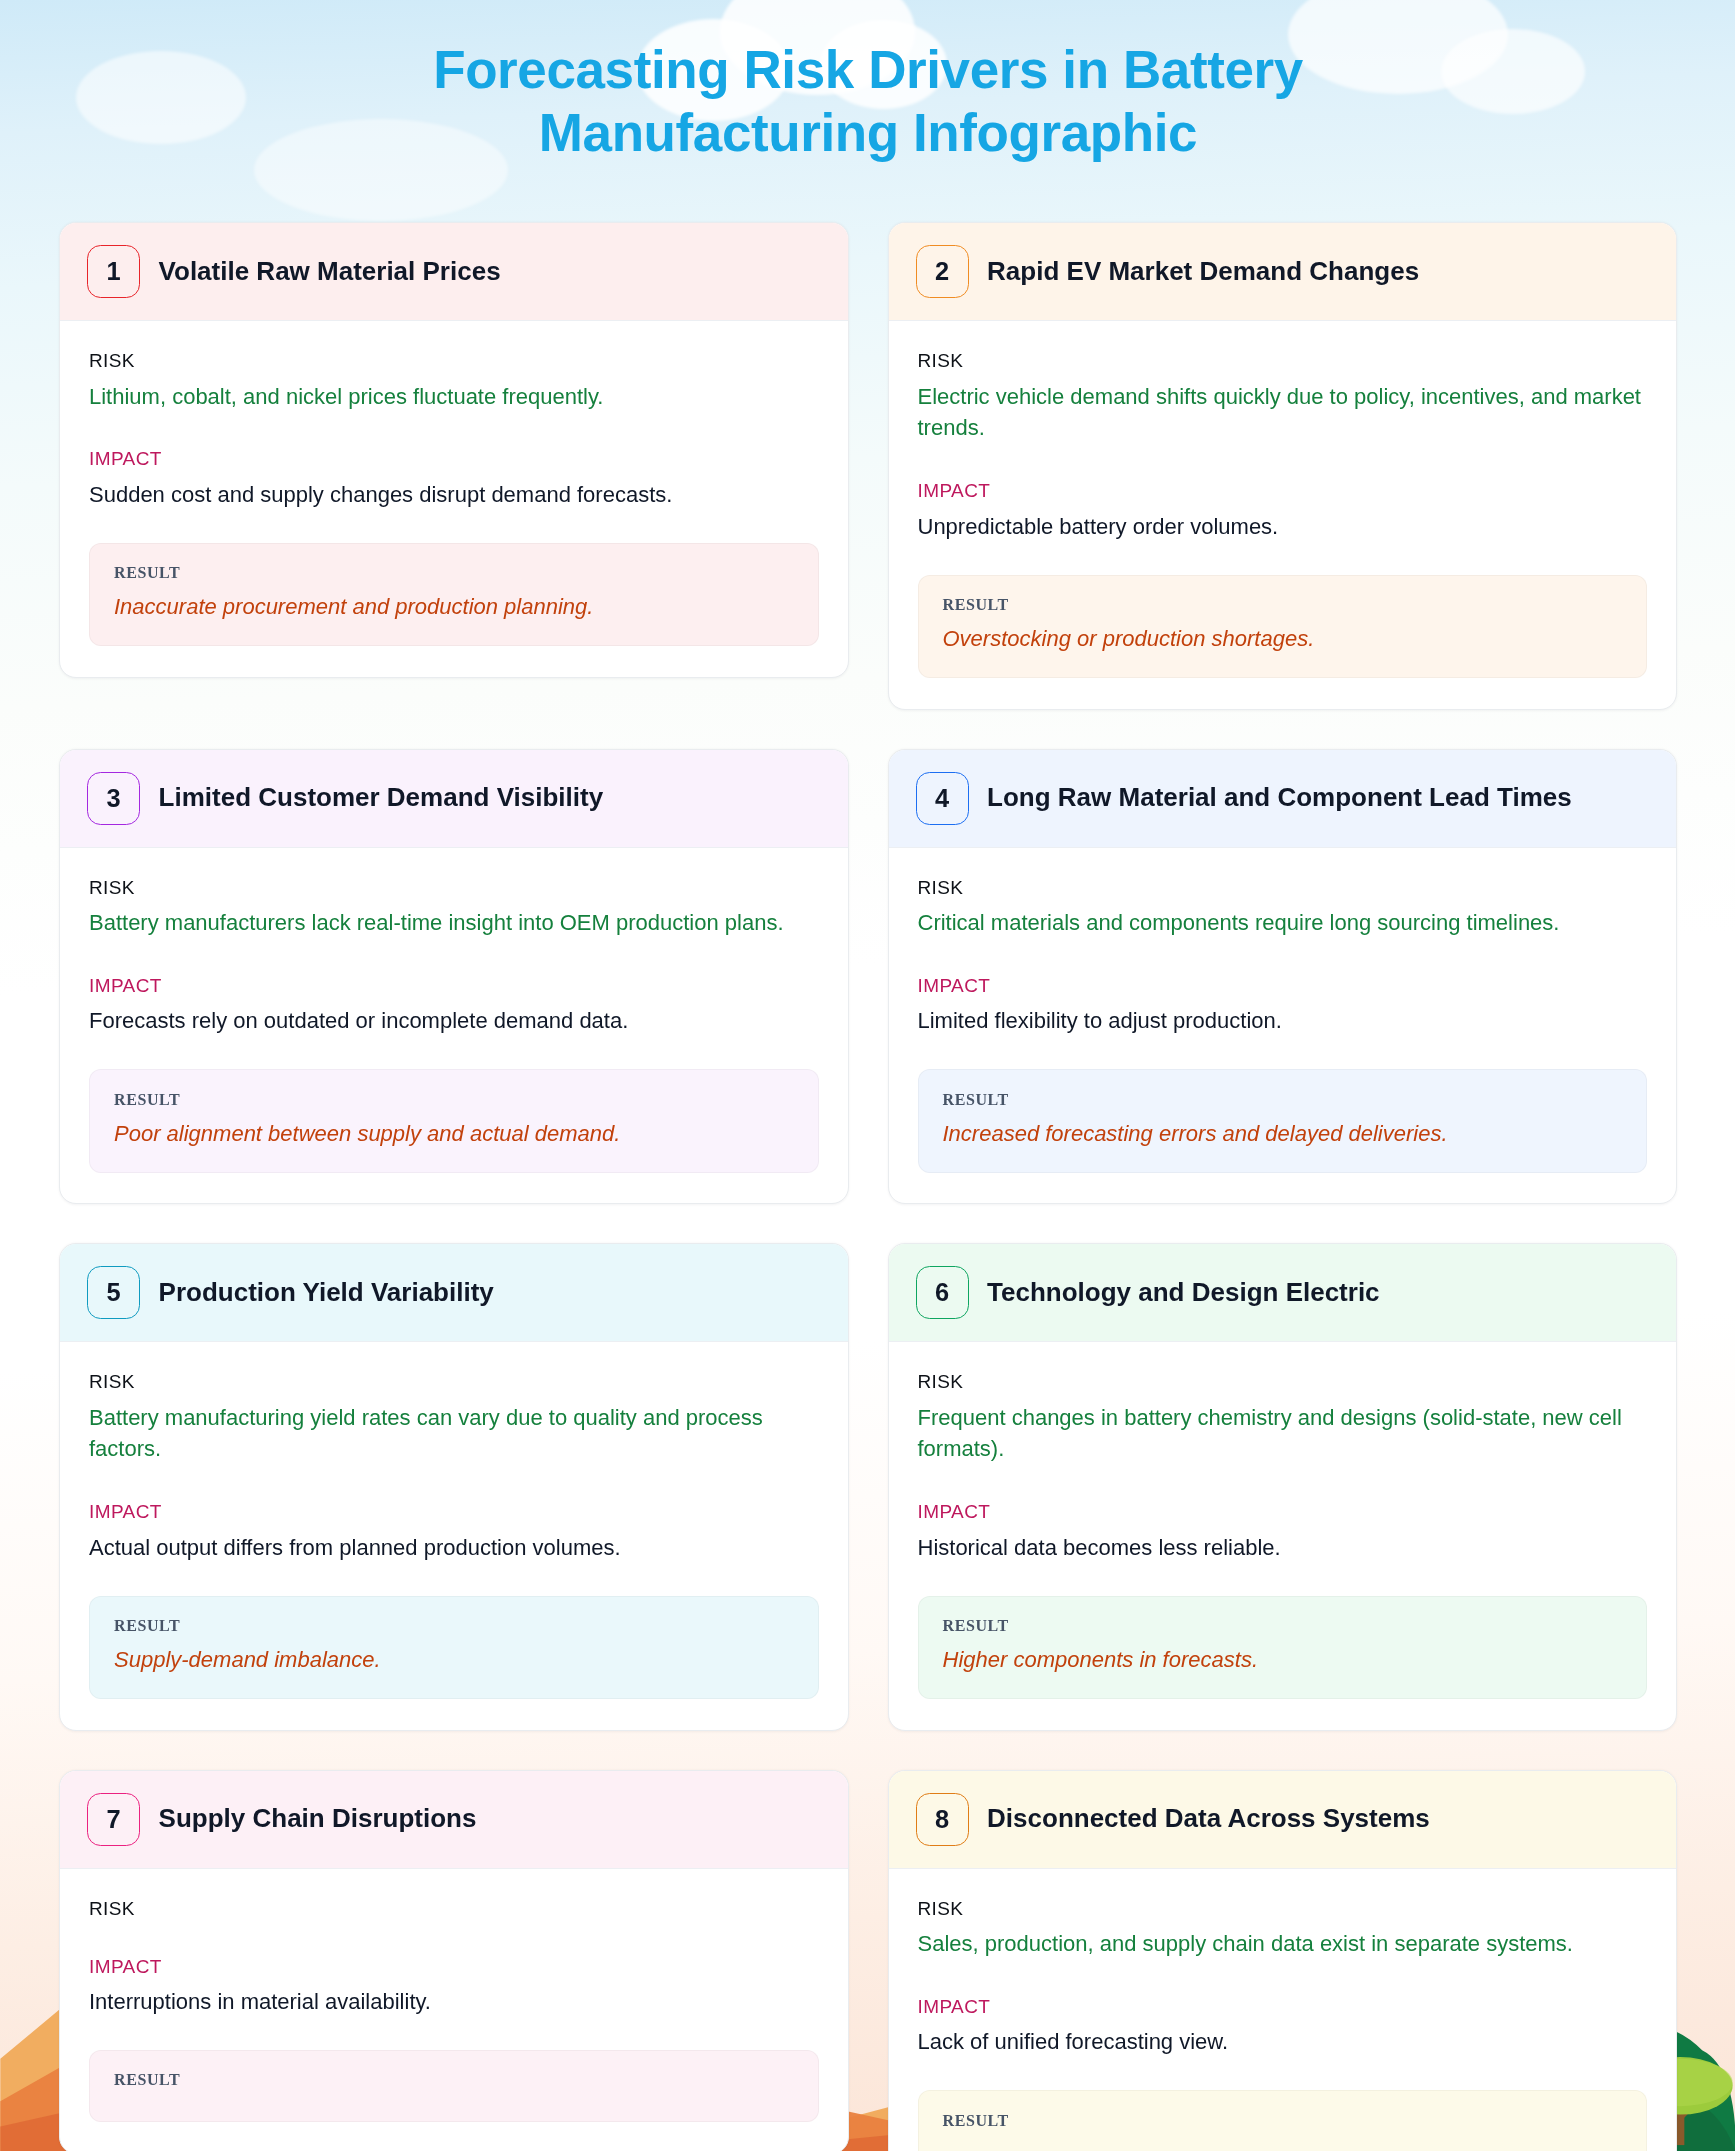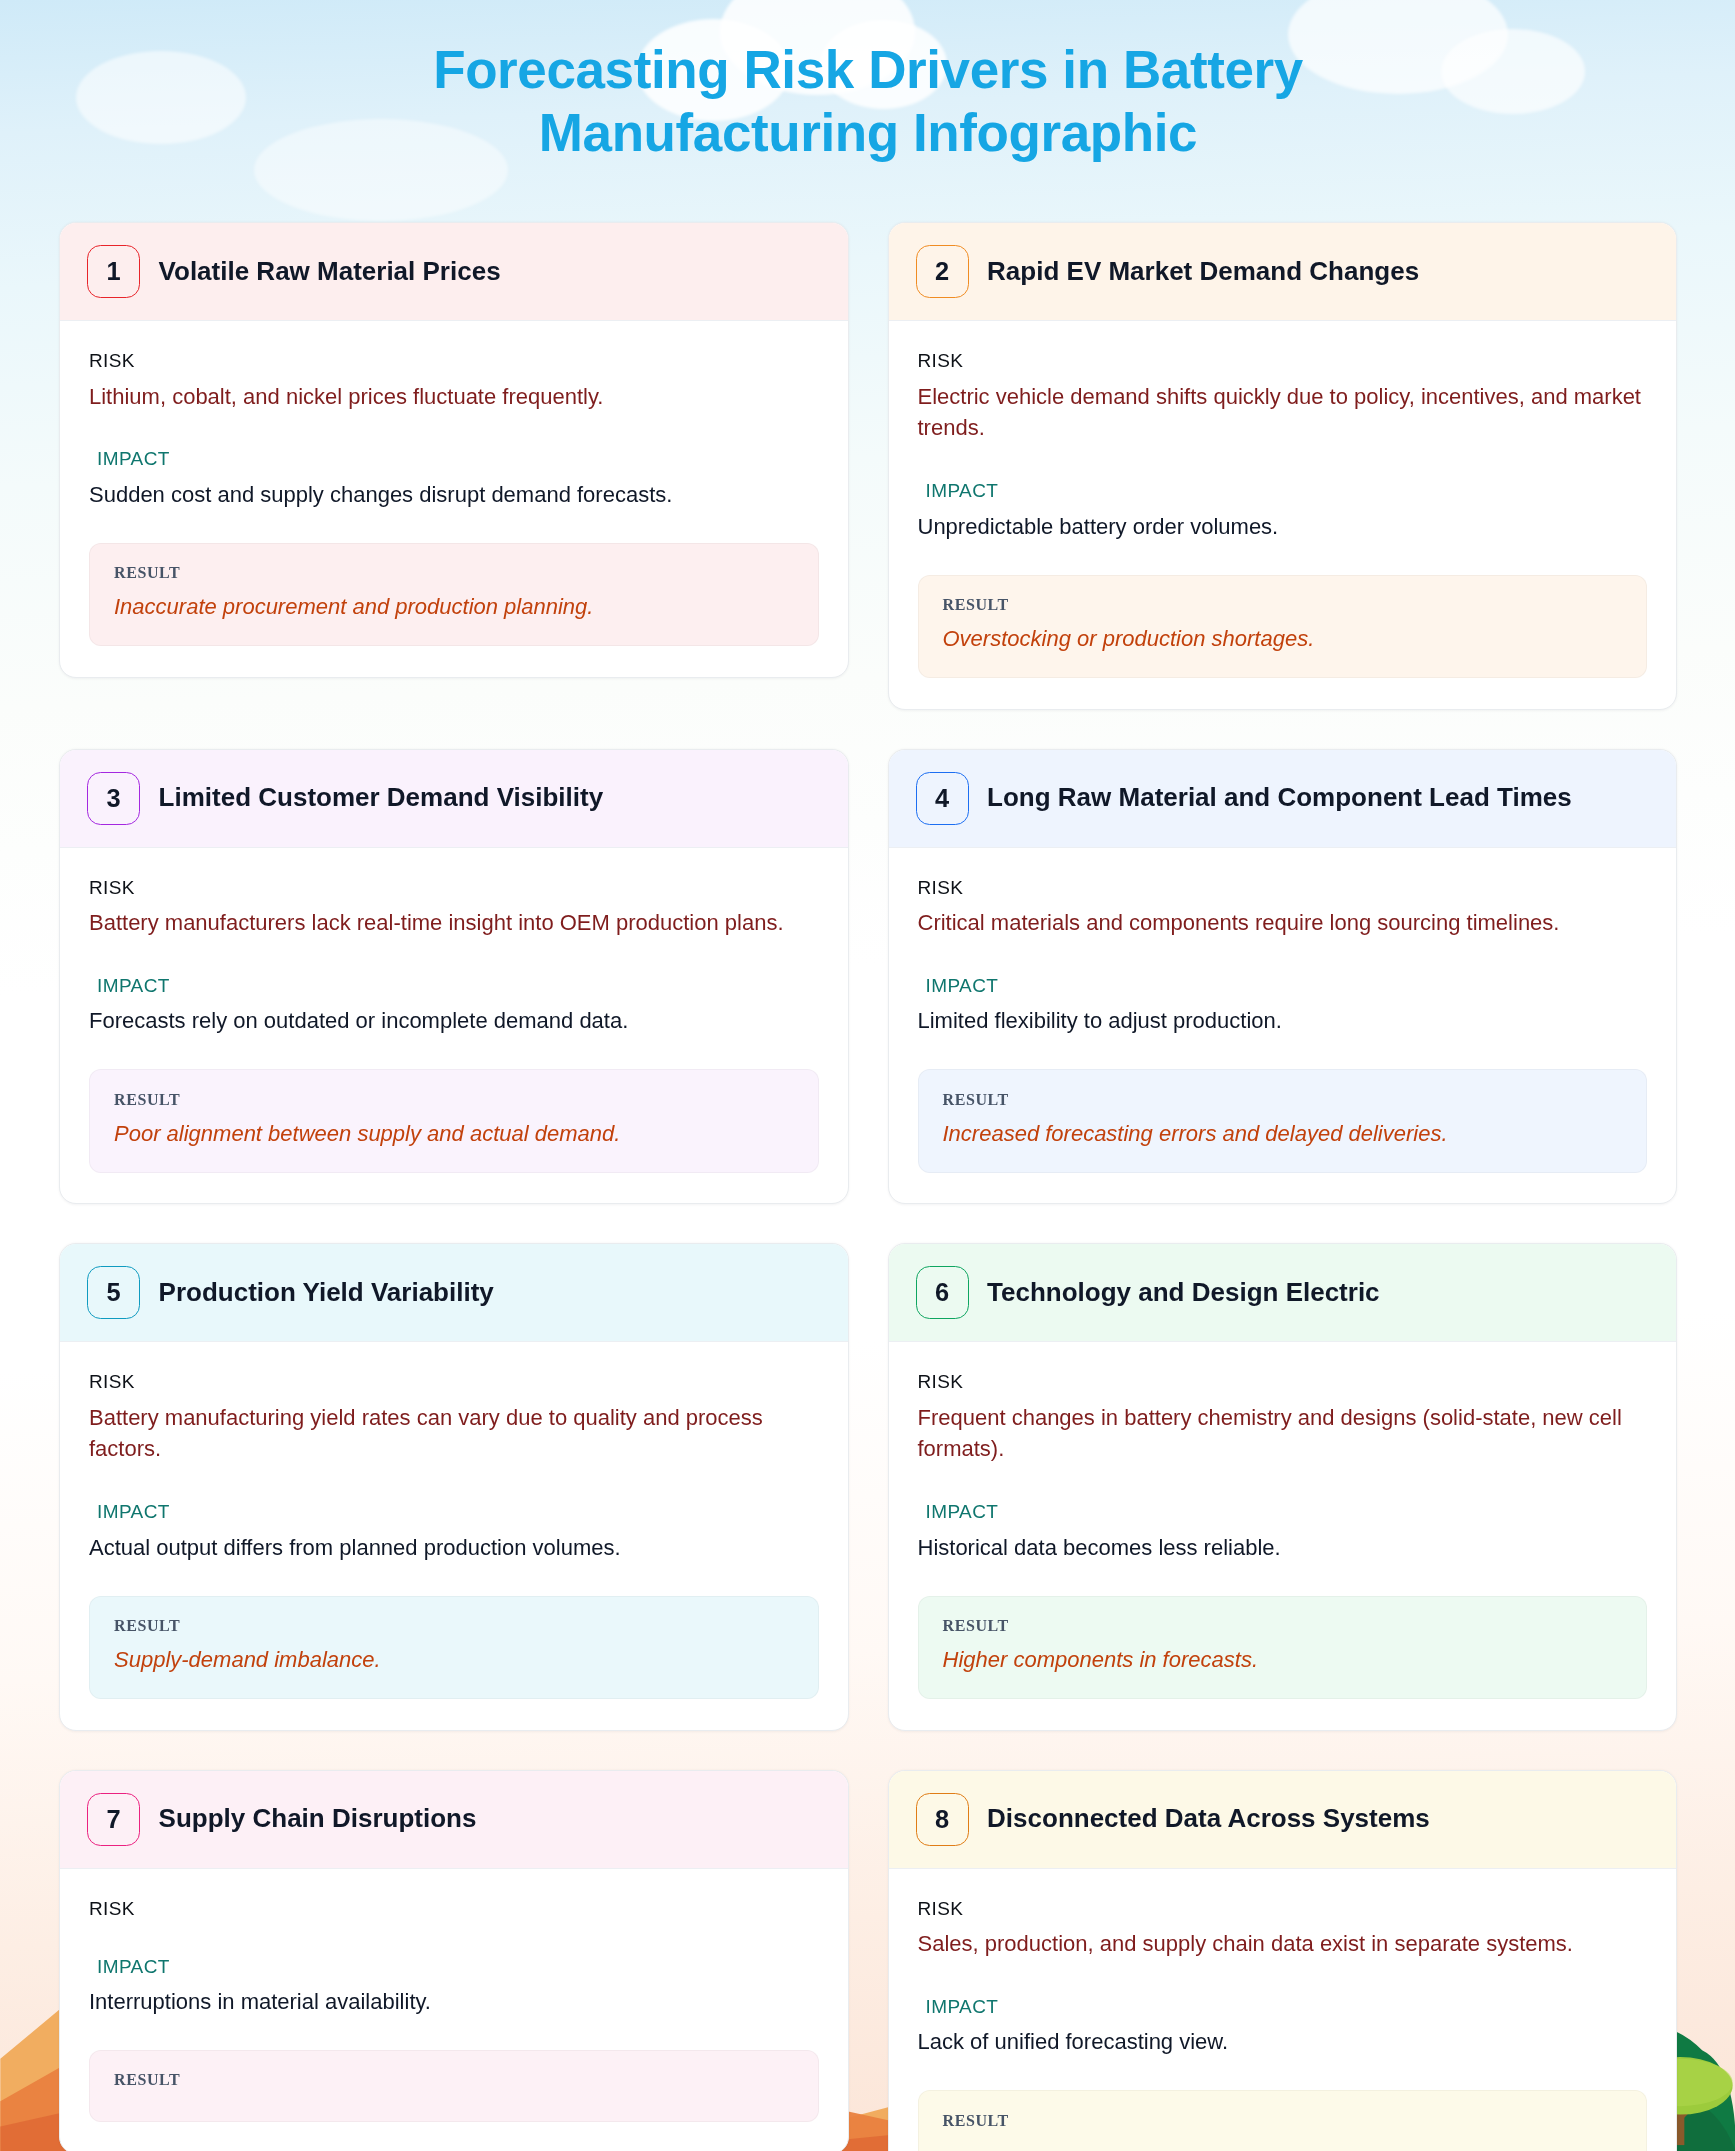"Lithium, cobalt, and nickel prices" .risk-text { color: #7f1d1d -> #15803d }
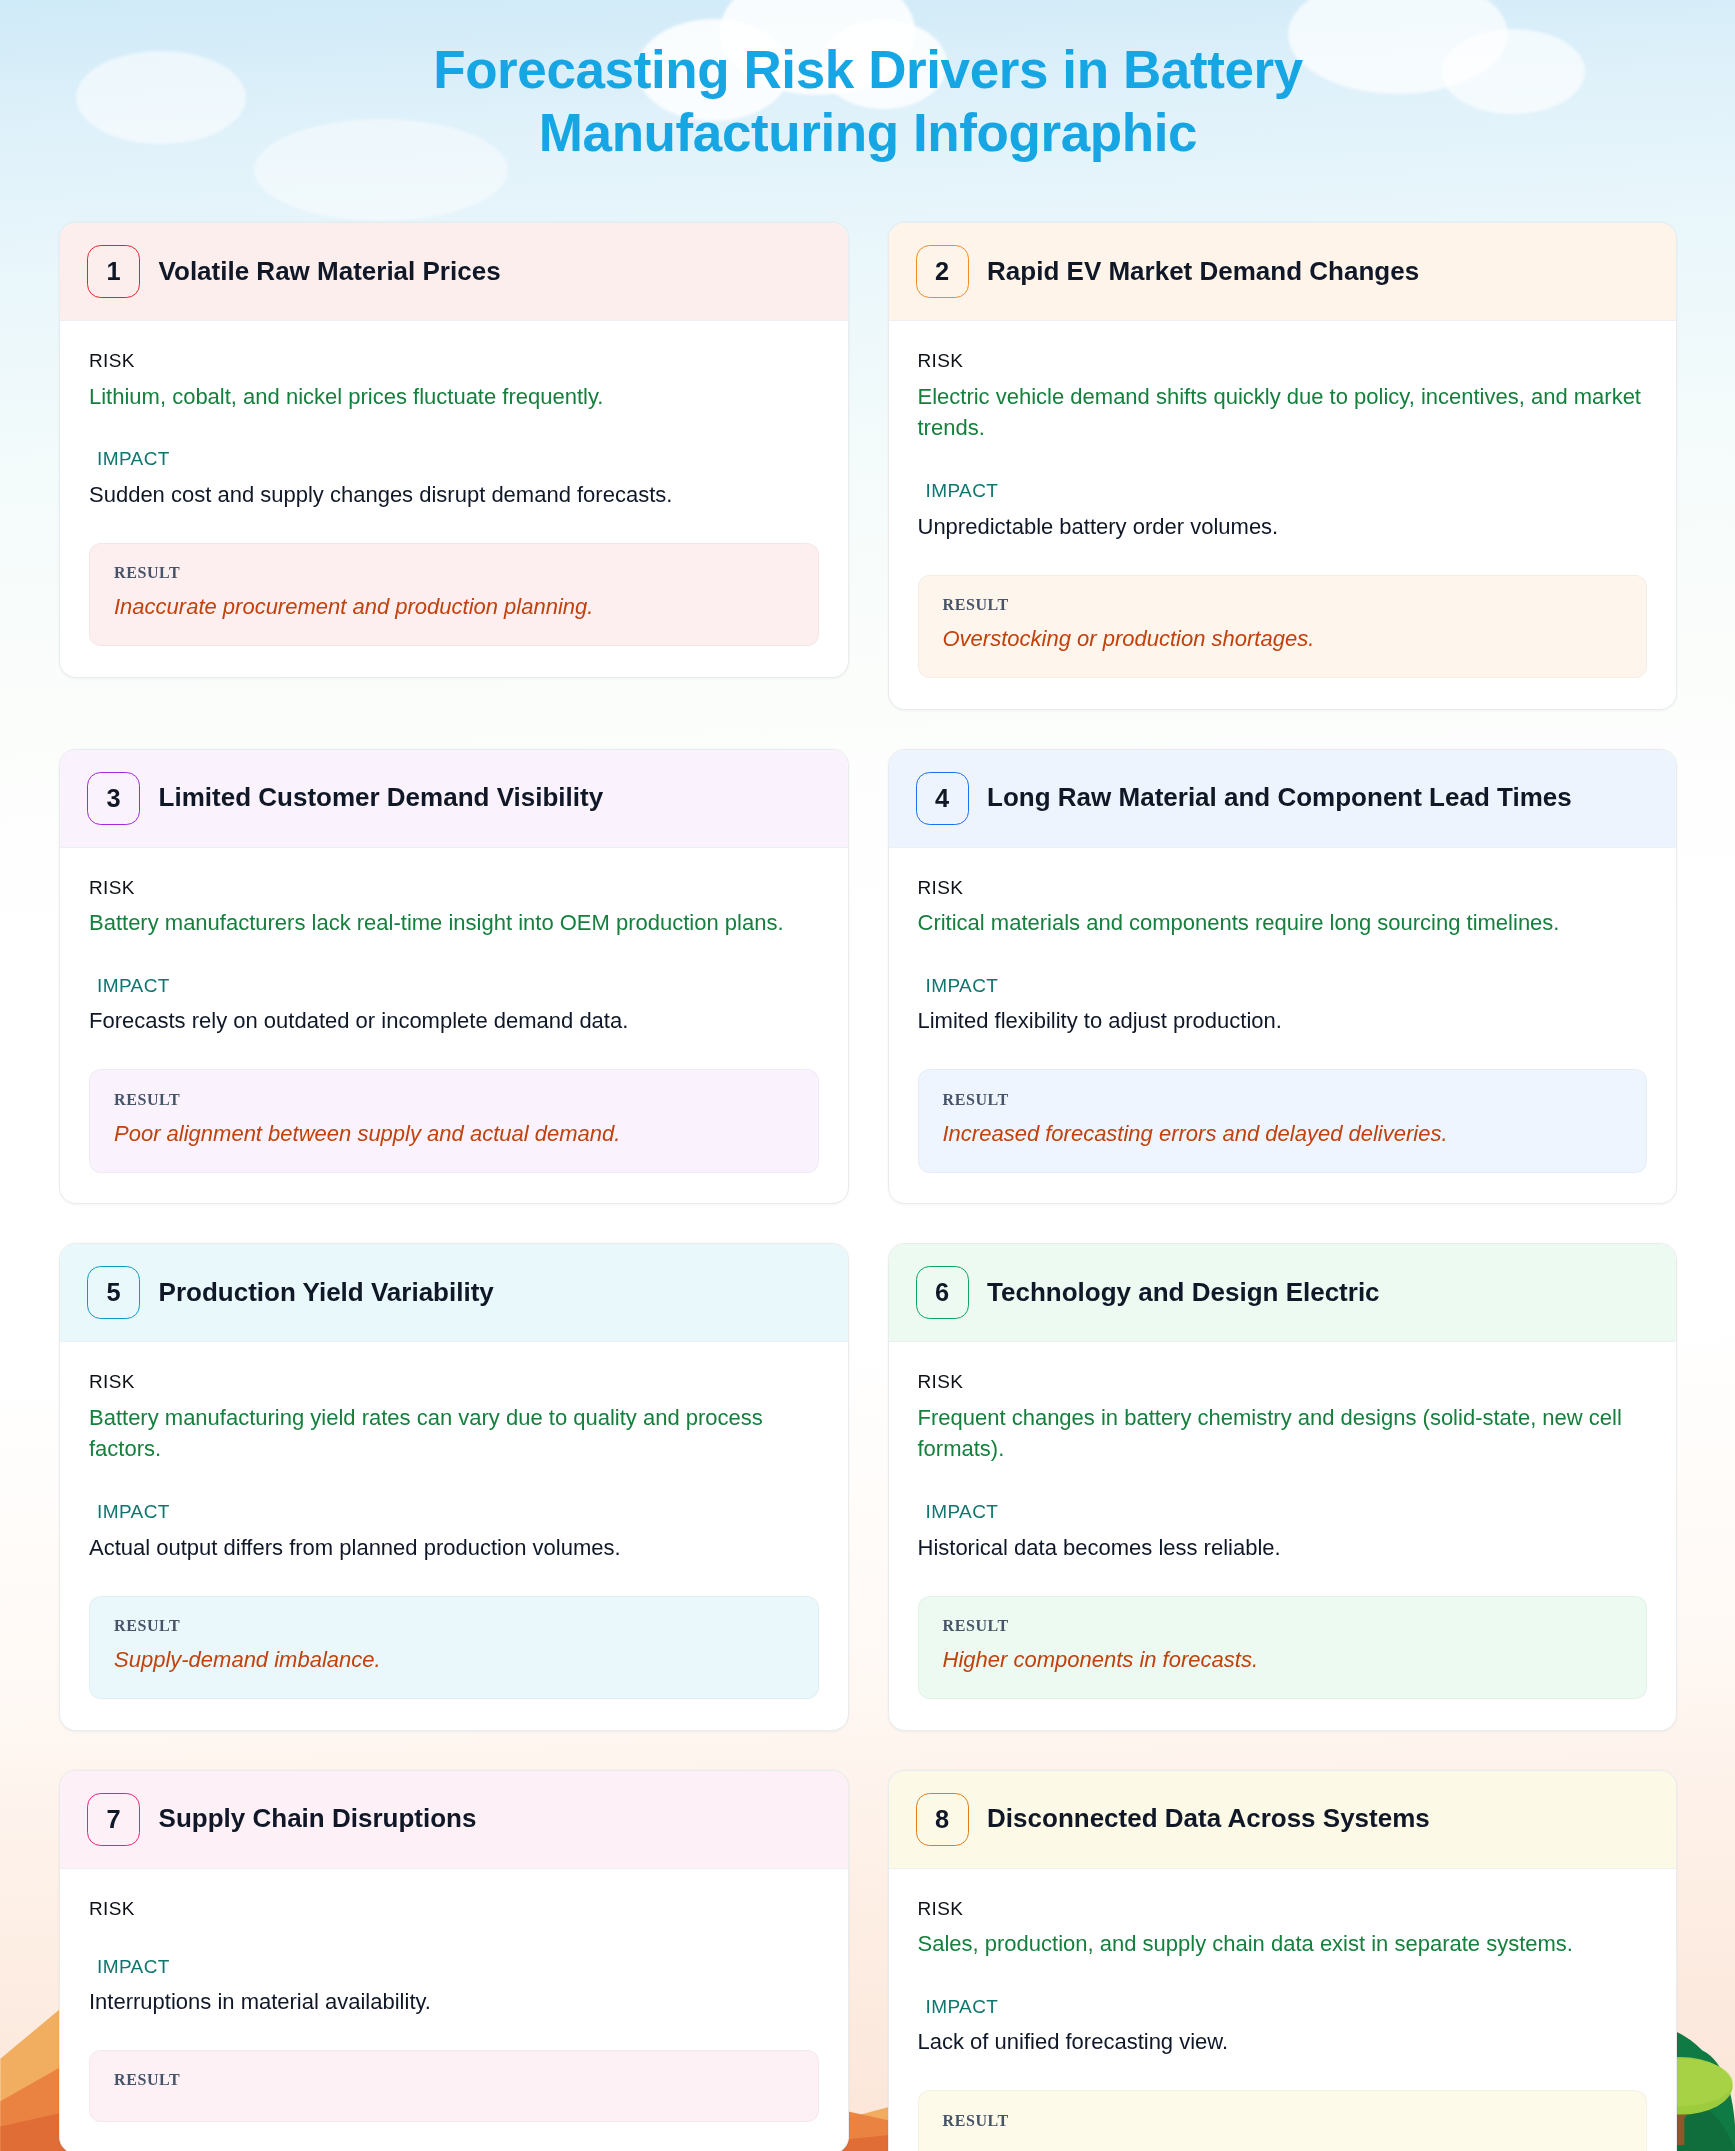"IMPACT" .lbl.impact { color: #0f766e -> #be185d; margin-left: 8px -> none }
